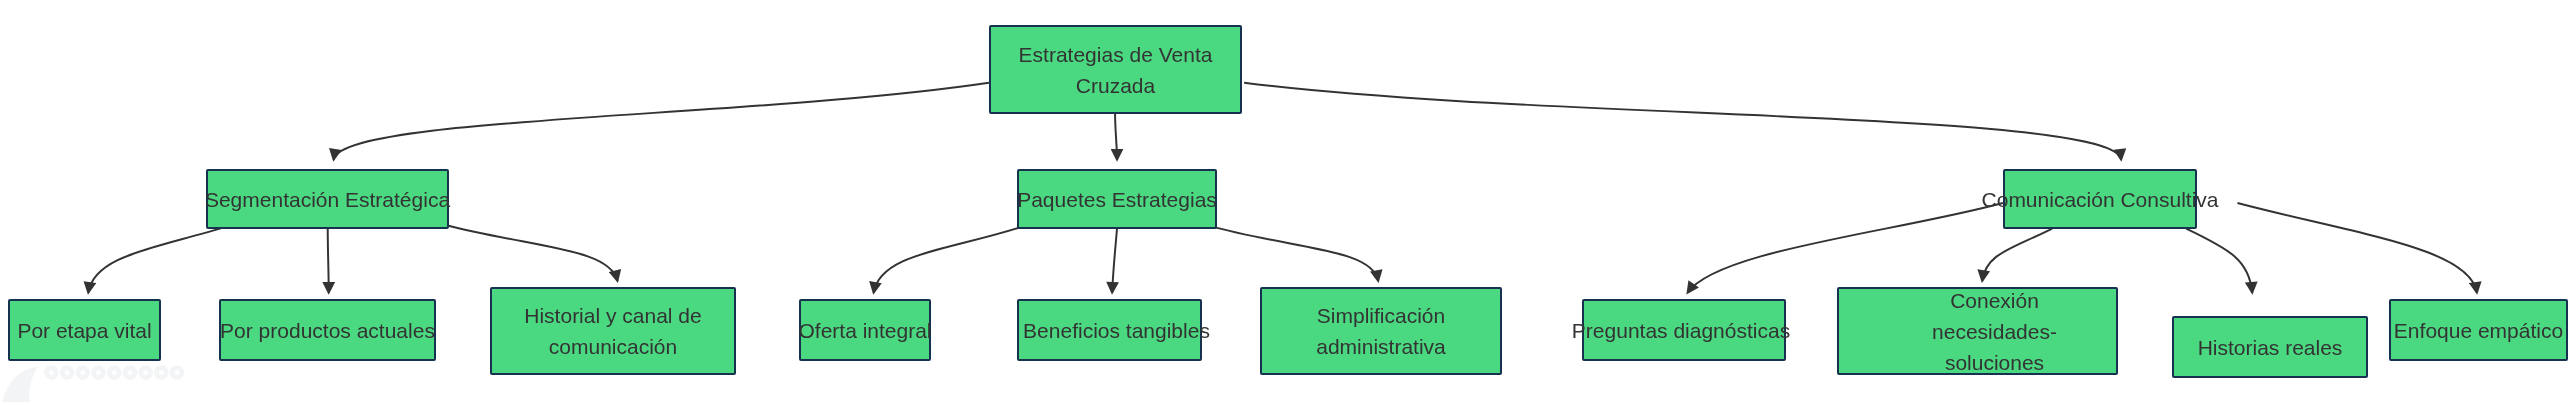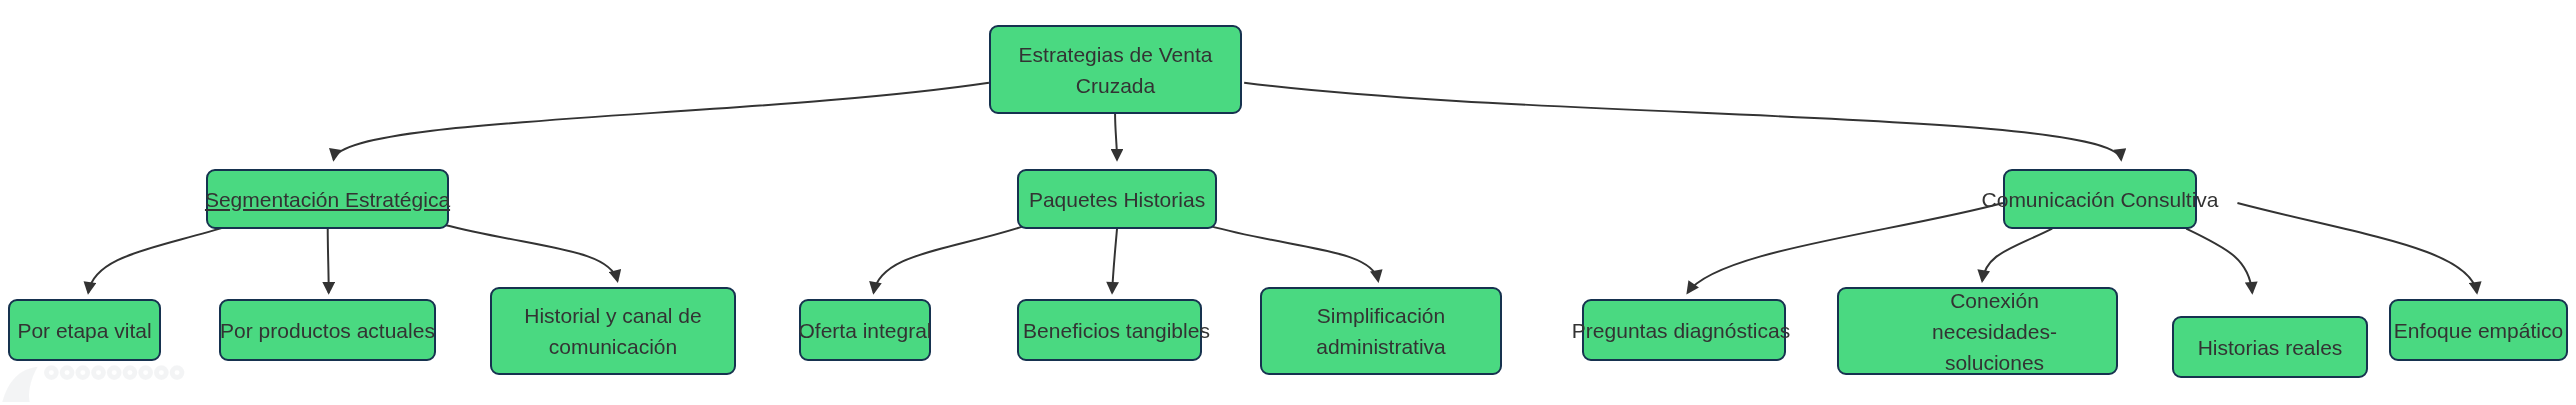"Estrategias de Venta Cruzada" .node { border-radius: 9px -> 2px }
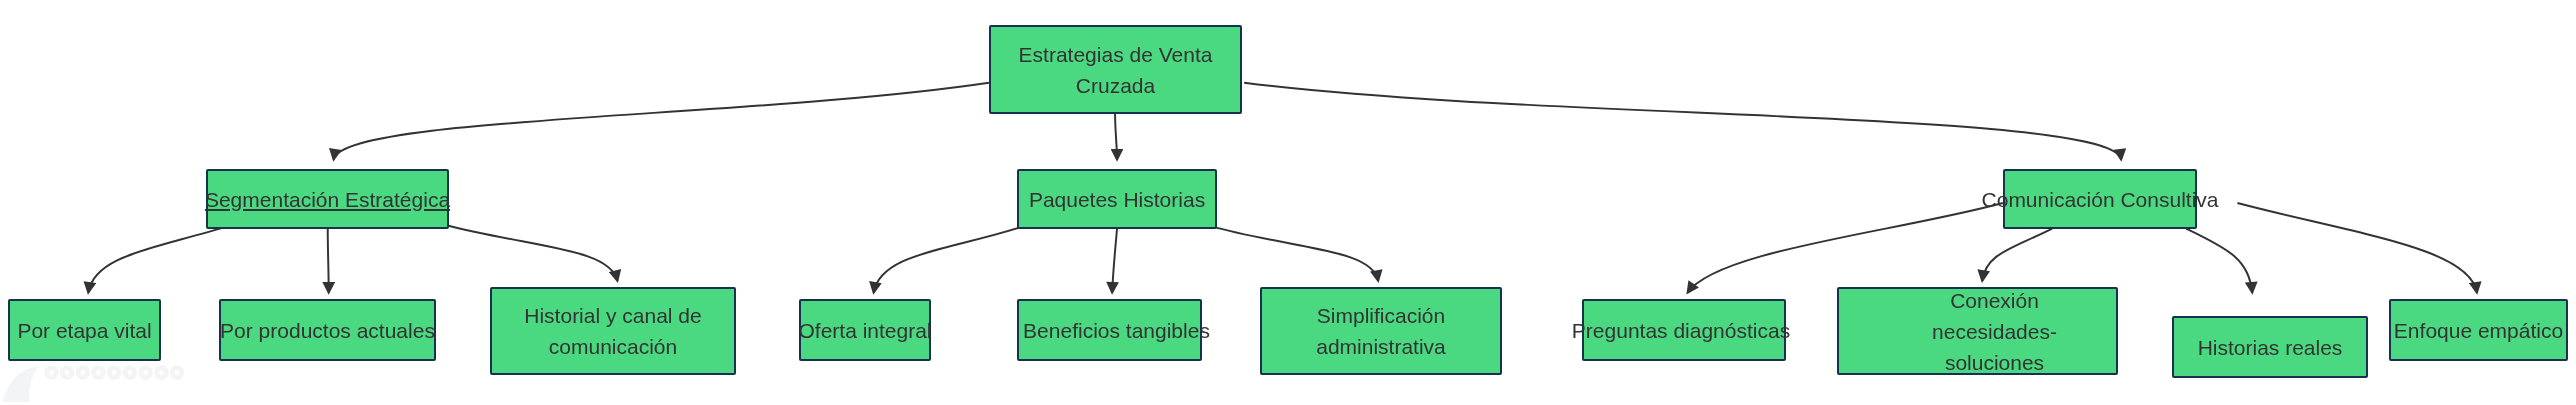"Segmentación Estratégica" #n-segmentacion { text-decoration: underline -> none }
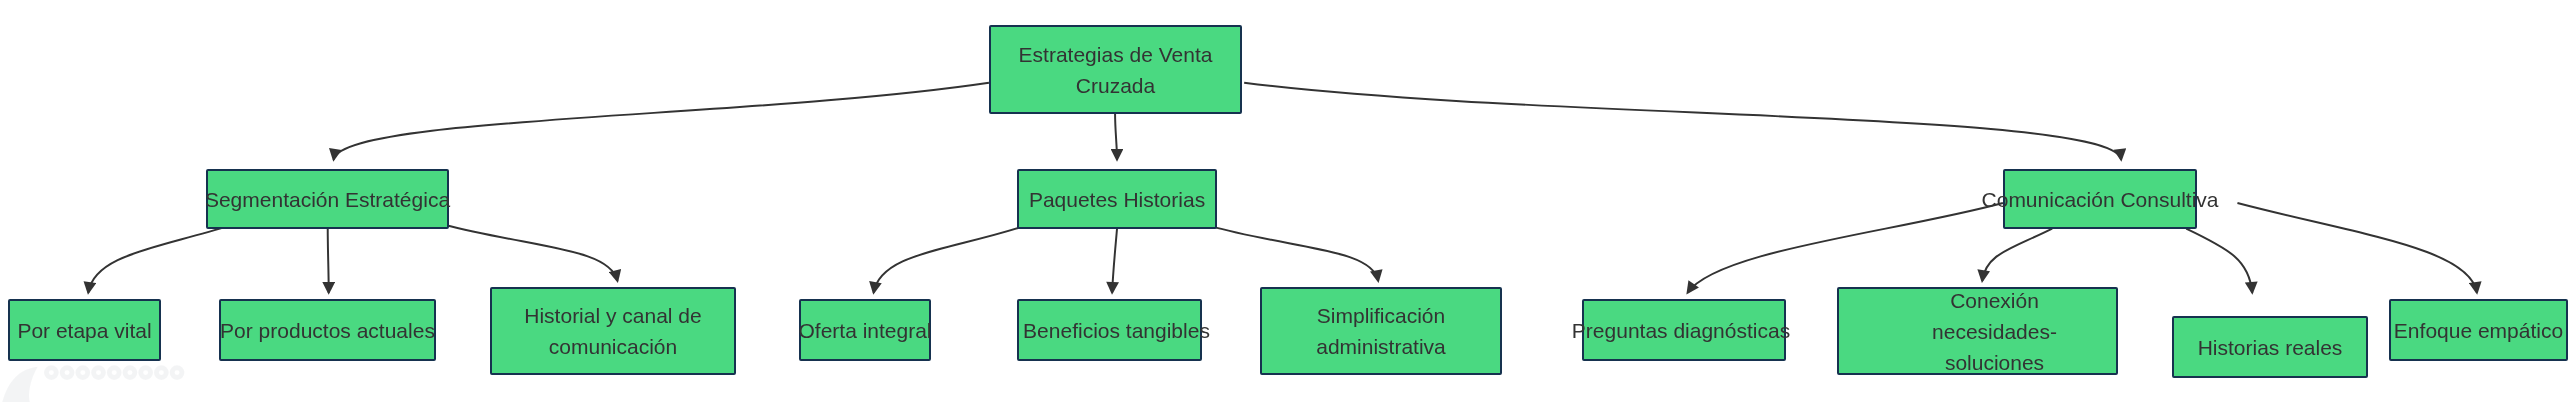"Paquetes Historias" div.node { text: Historias -> Estrategias }
